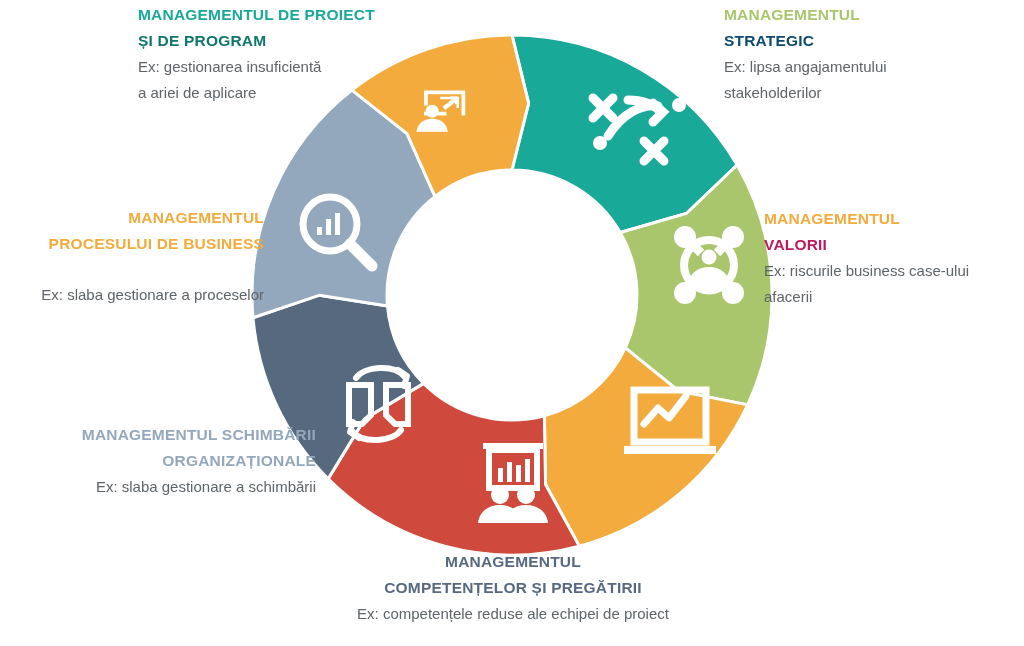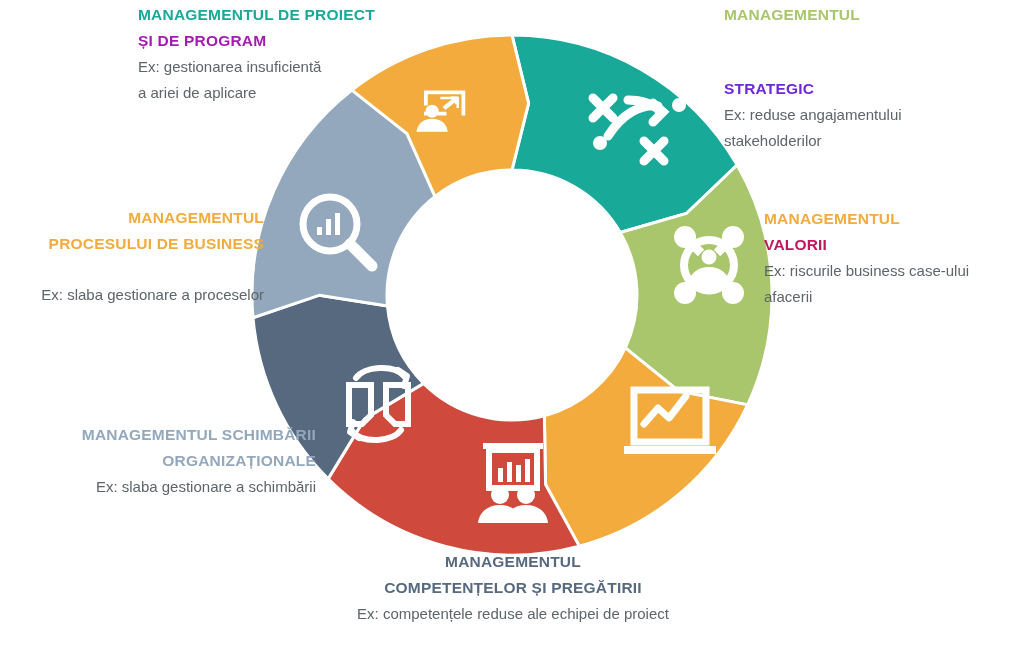"ȘI DE PROGRAM" div.title { color: #a21caf -> #0f766e }
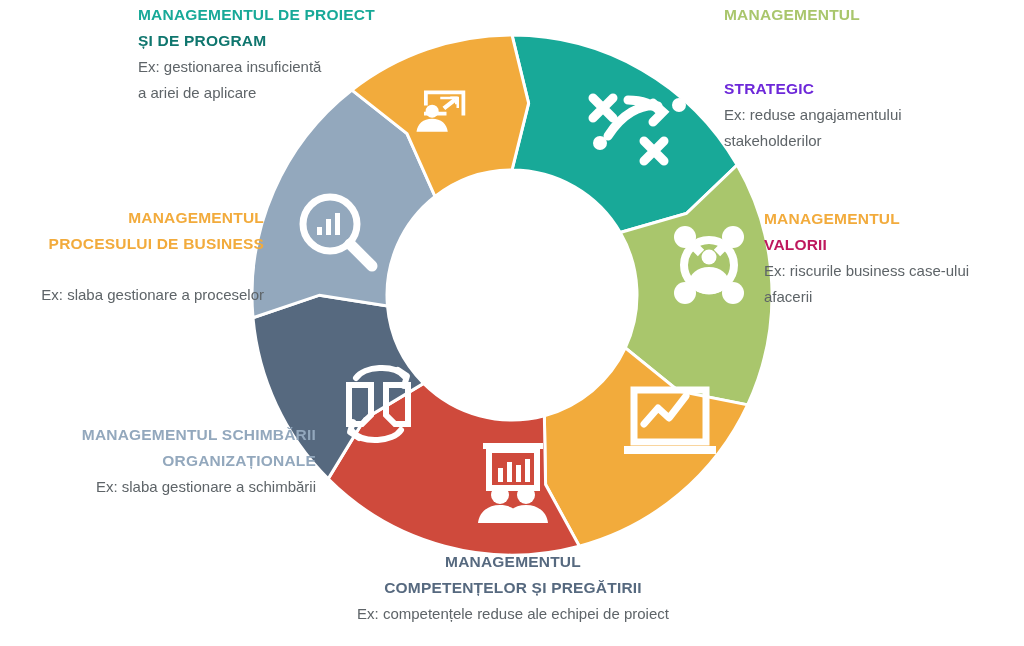"STRATEGIC" div.title { color: #6d28d9 -> #0c4a6e; margin-top: 48px -> none }
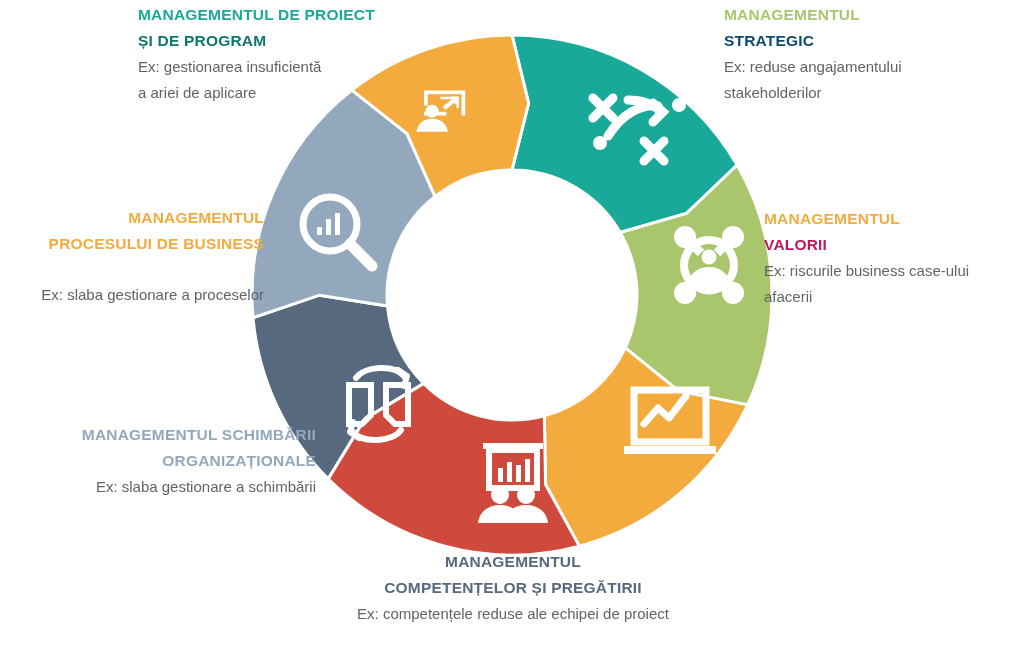"Ex: reduse angajamentului" div.desc { text: reduse -> lipsa }
